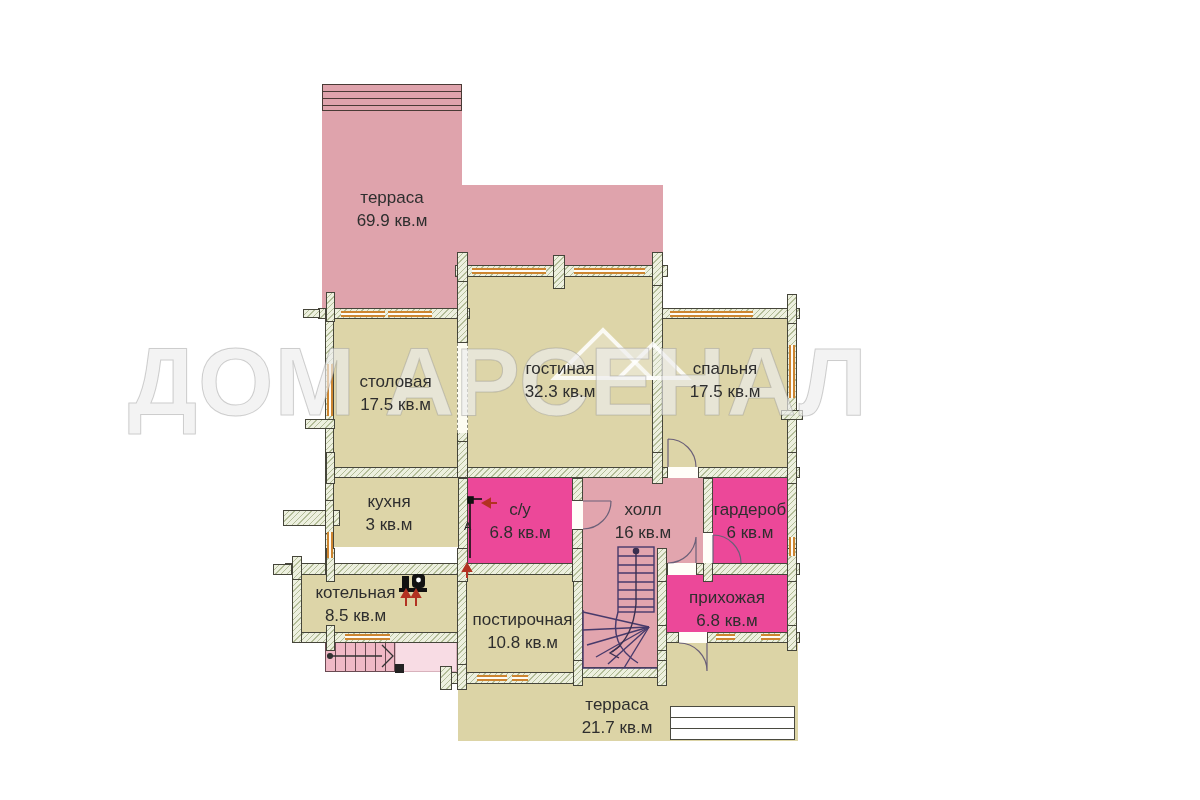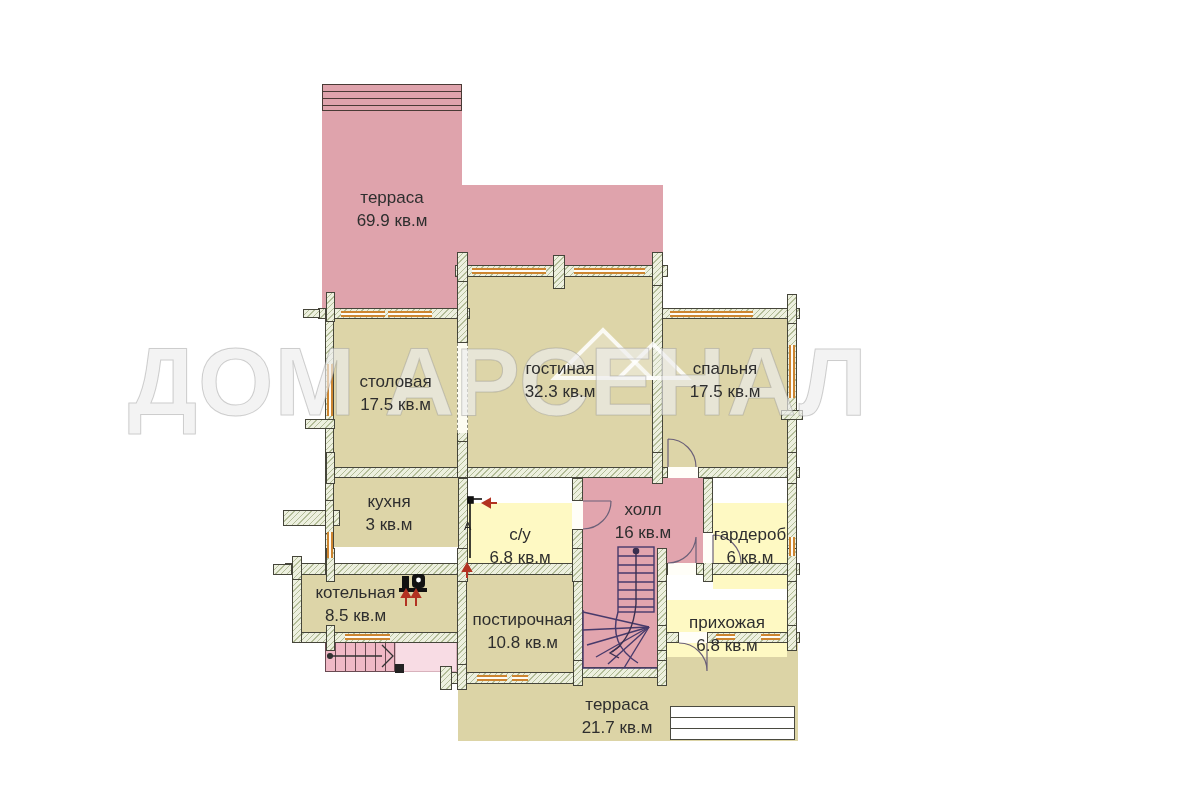"с/у" .green { background: #fef9c3 -> #ec4899; margin-top: 25px -> none }
